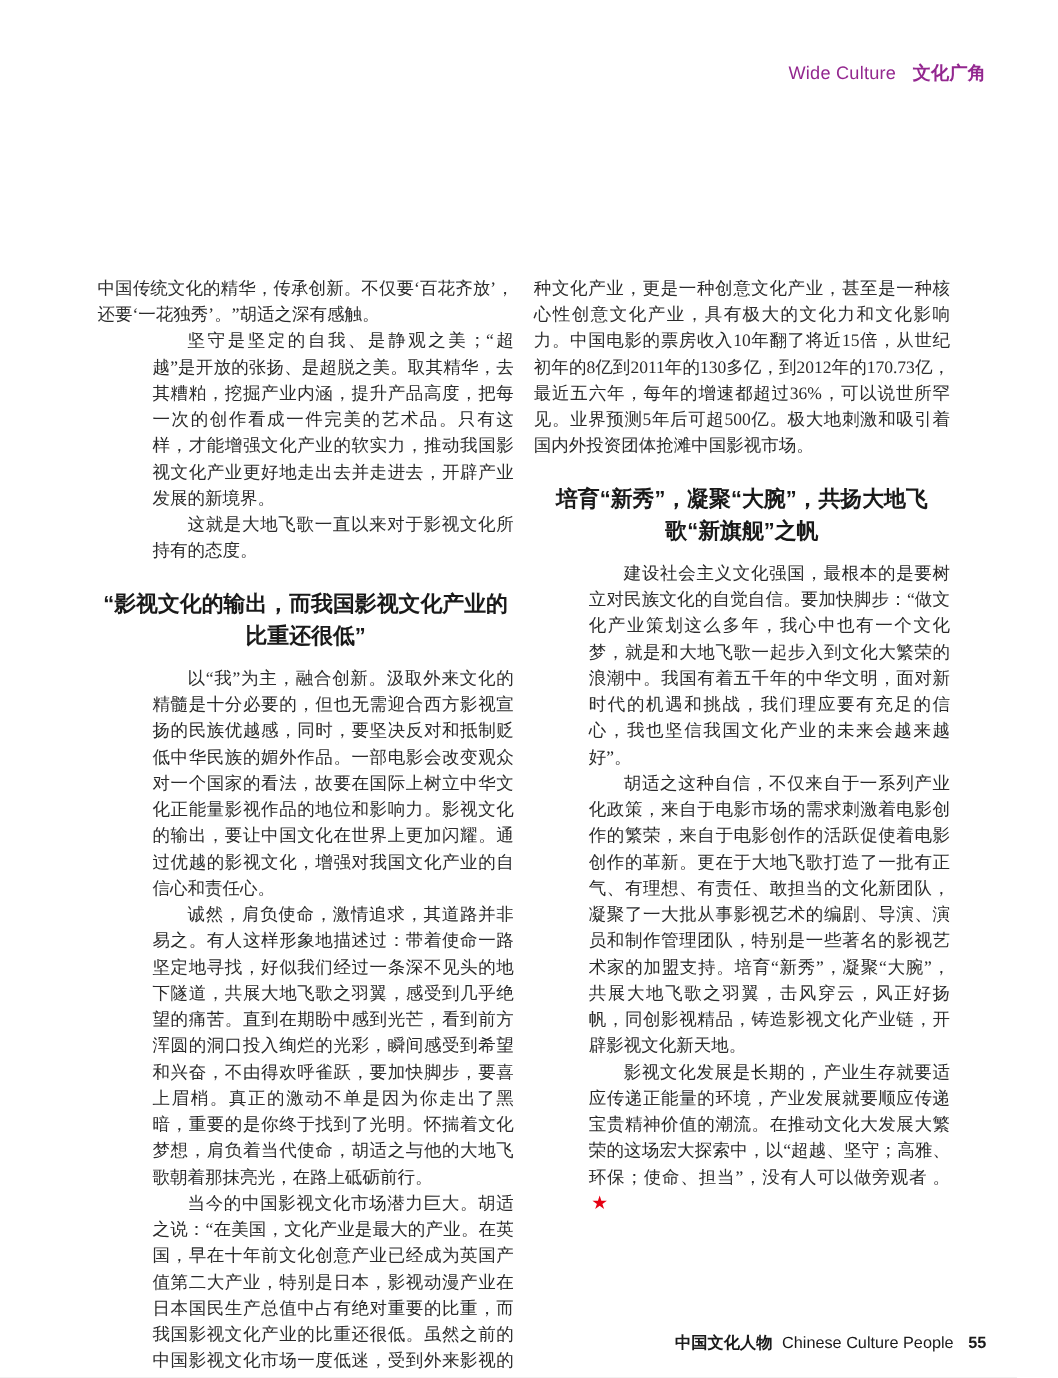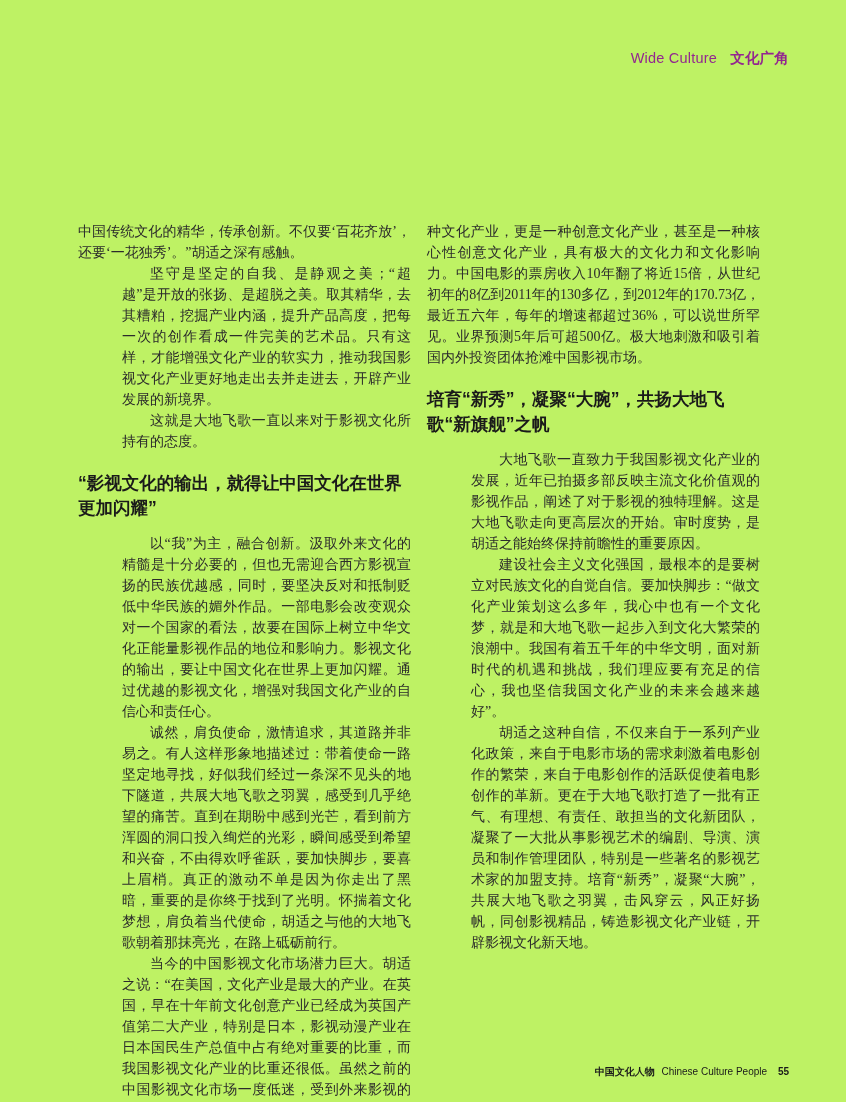"Wide Culture 文化广角" .page { background: #bef264 -> #ffffff }
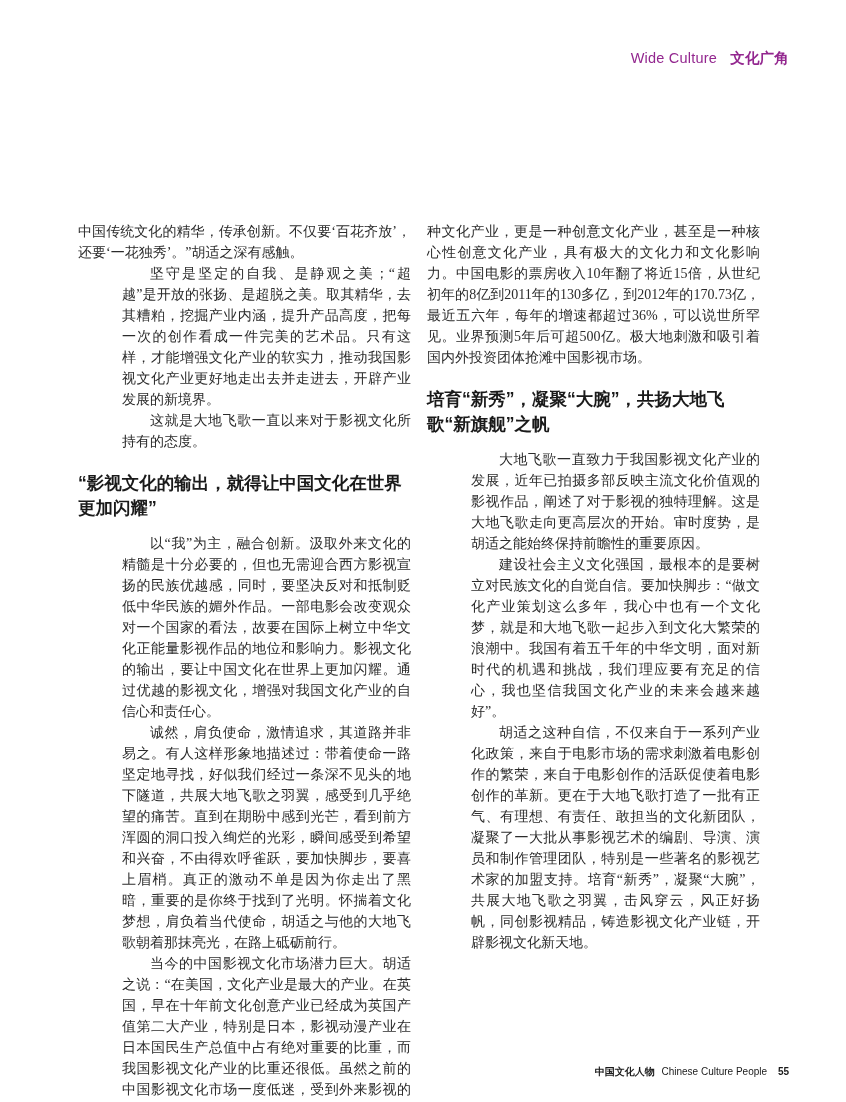"培育“新秀”，凝聚“大腕”，共扬大地飞歌“新旗舰”之帆" .section-heading { text-align: left -> center }
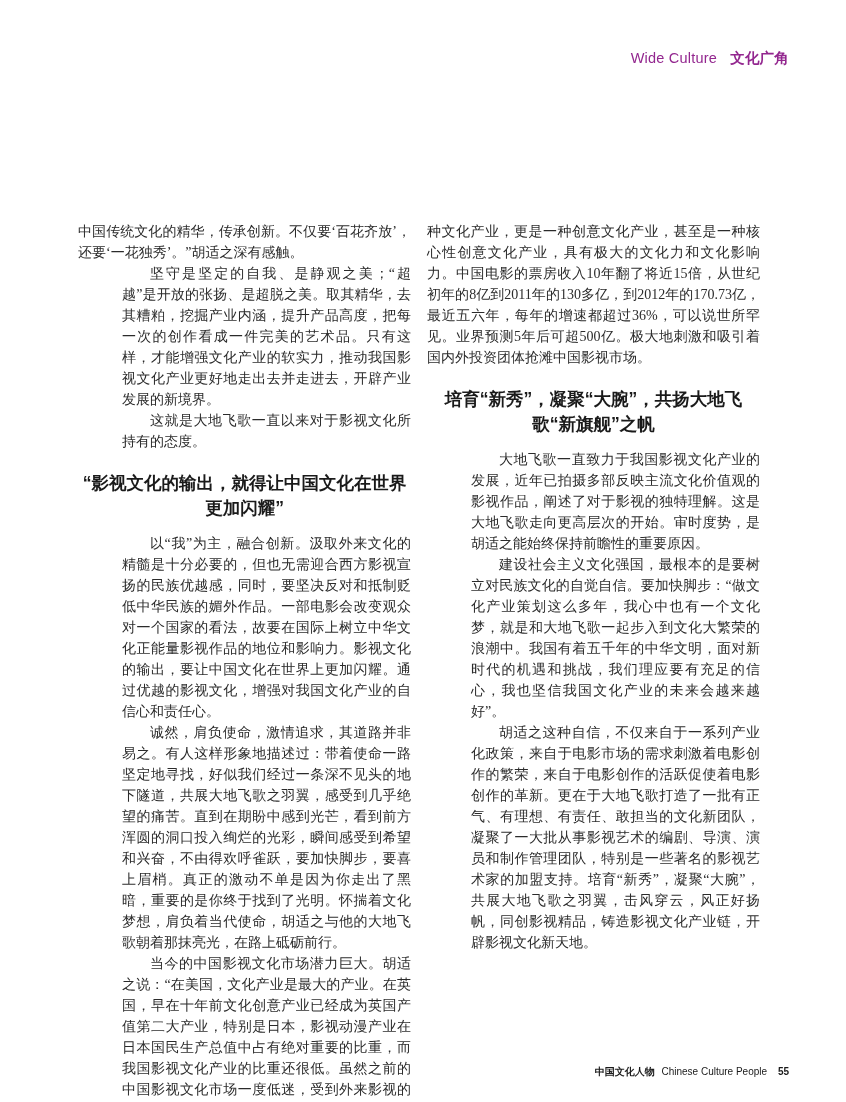"大地飞歌一直致力于我国影视文化产业的发展，近年已拍摄多部反映主流文化价值观的影视" p.para { html: <p>大地飞歌一直致力于我国影视文化产业的发展，近年已拍摄多部反映主流文化价值观的影视作品，阐述了对于影视的独特理解。这是大地飞歌走向更高层次的开始。审时度势，是胡适之能始终保持前瞻性的重要原因。</p> -> none }
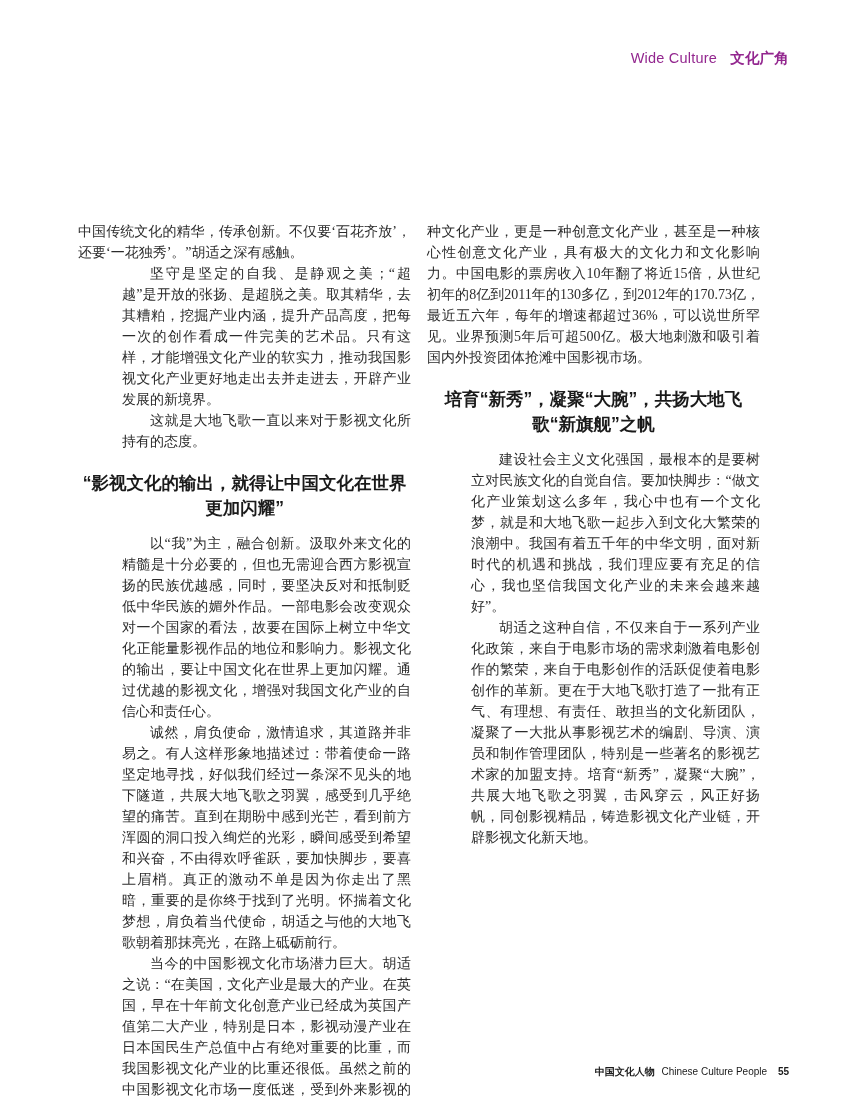"“影视文化的输出，就得让中国文化在世界更加闪耀”" h2.section-heading { text: 就得让中国文化在世界更加闪耀 -> 而我国影视文化产业的比重还很低 }
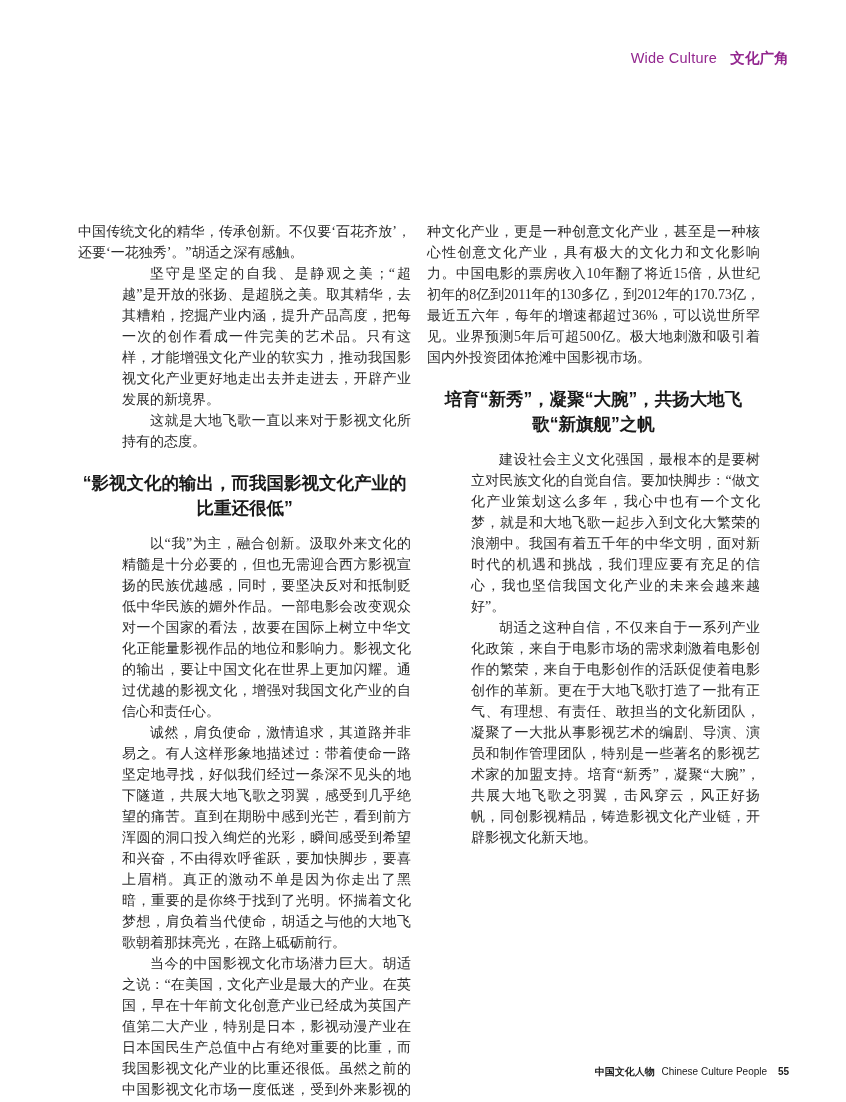"影视文化发展是长期的，产业生存就要适应传递正能量的环境，产业发展就要顺应传递宝贵" p.para { html: none -> <p><span>影视文化发展是长期的，产业生存就要适应传递正能量的环境，产业发展就要顺应传递宝贵精神价值的潮流。在推动文化大发展大繁荣的这场宏大探索中，以“超越、坚守；高雅、环保；使命、担当”，没有人可以做旁观者 。</span><span>★</span></p> }
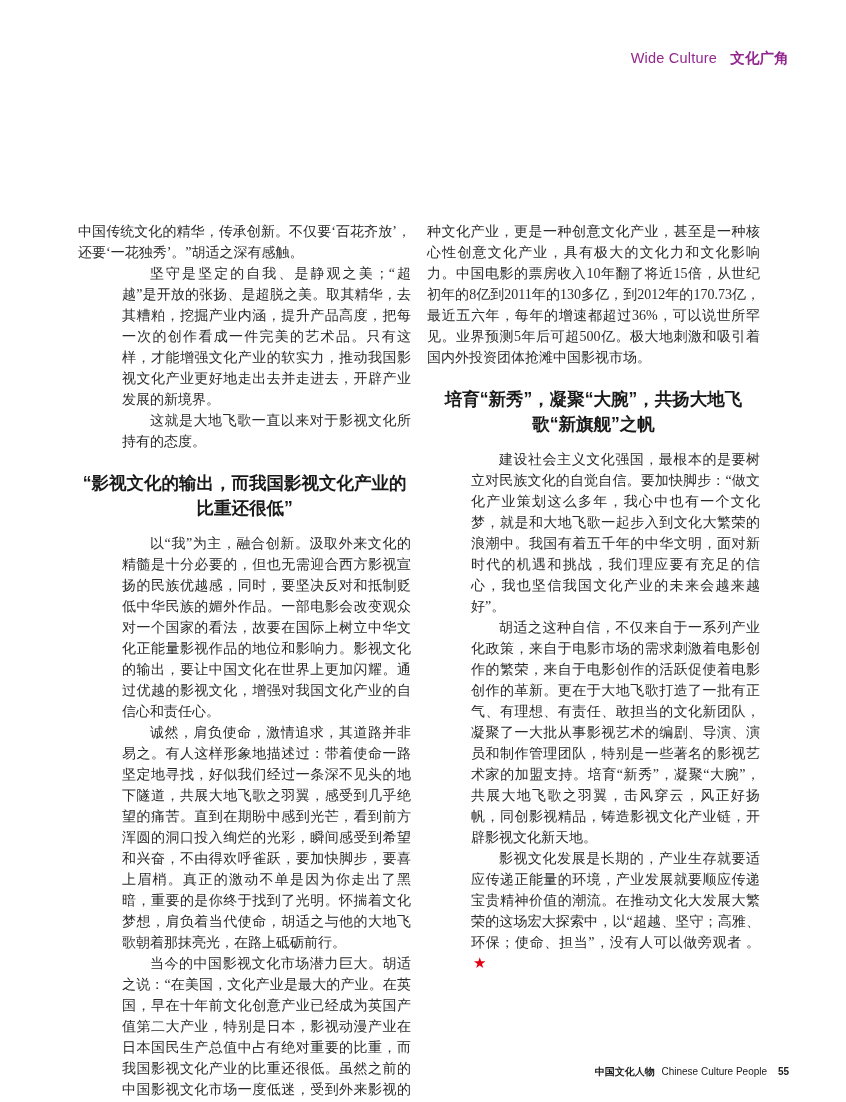"中国文化人物 Chinese Culture People 55" .page-footer { font-size: 10px -> 13px }
